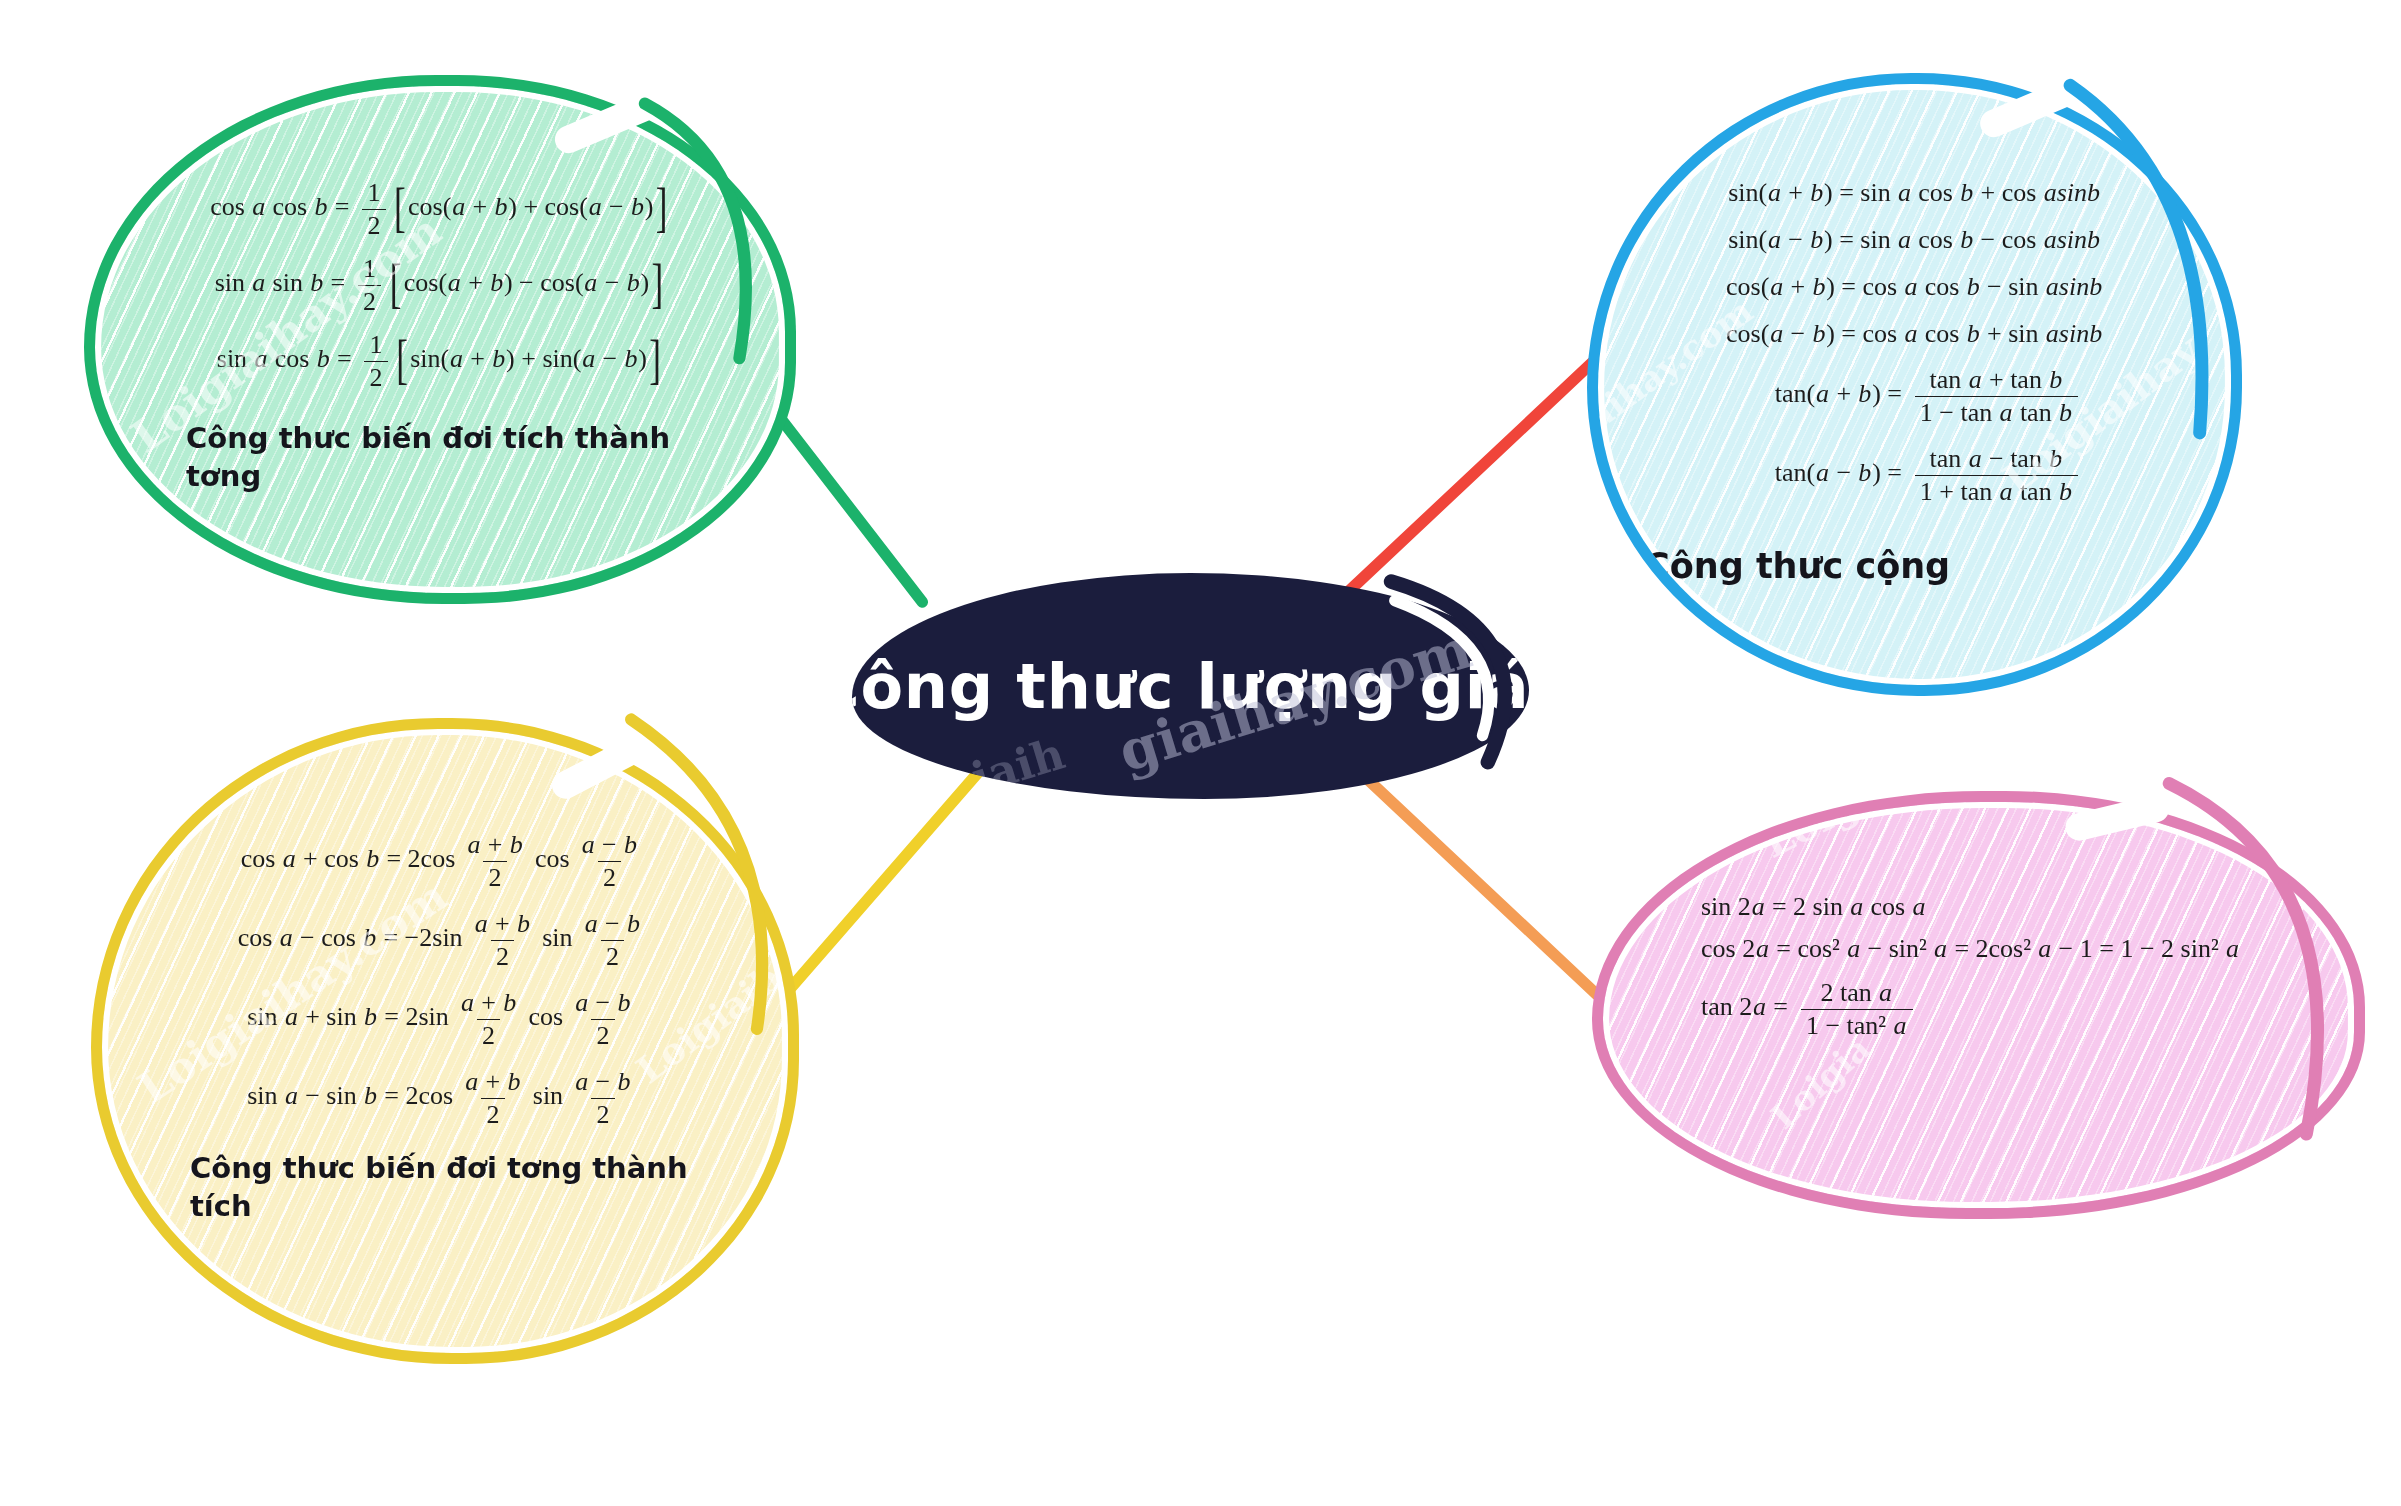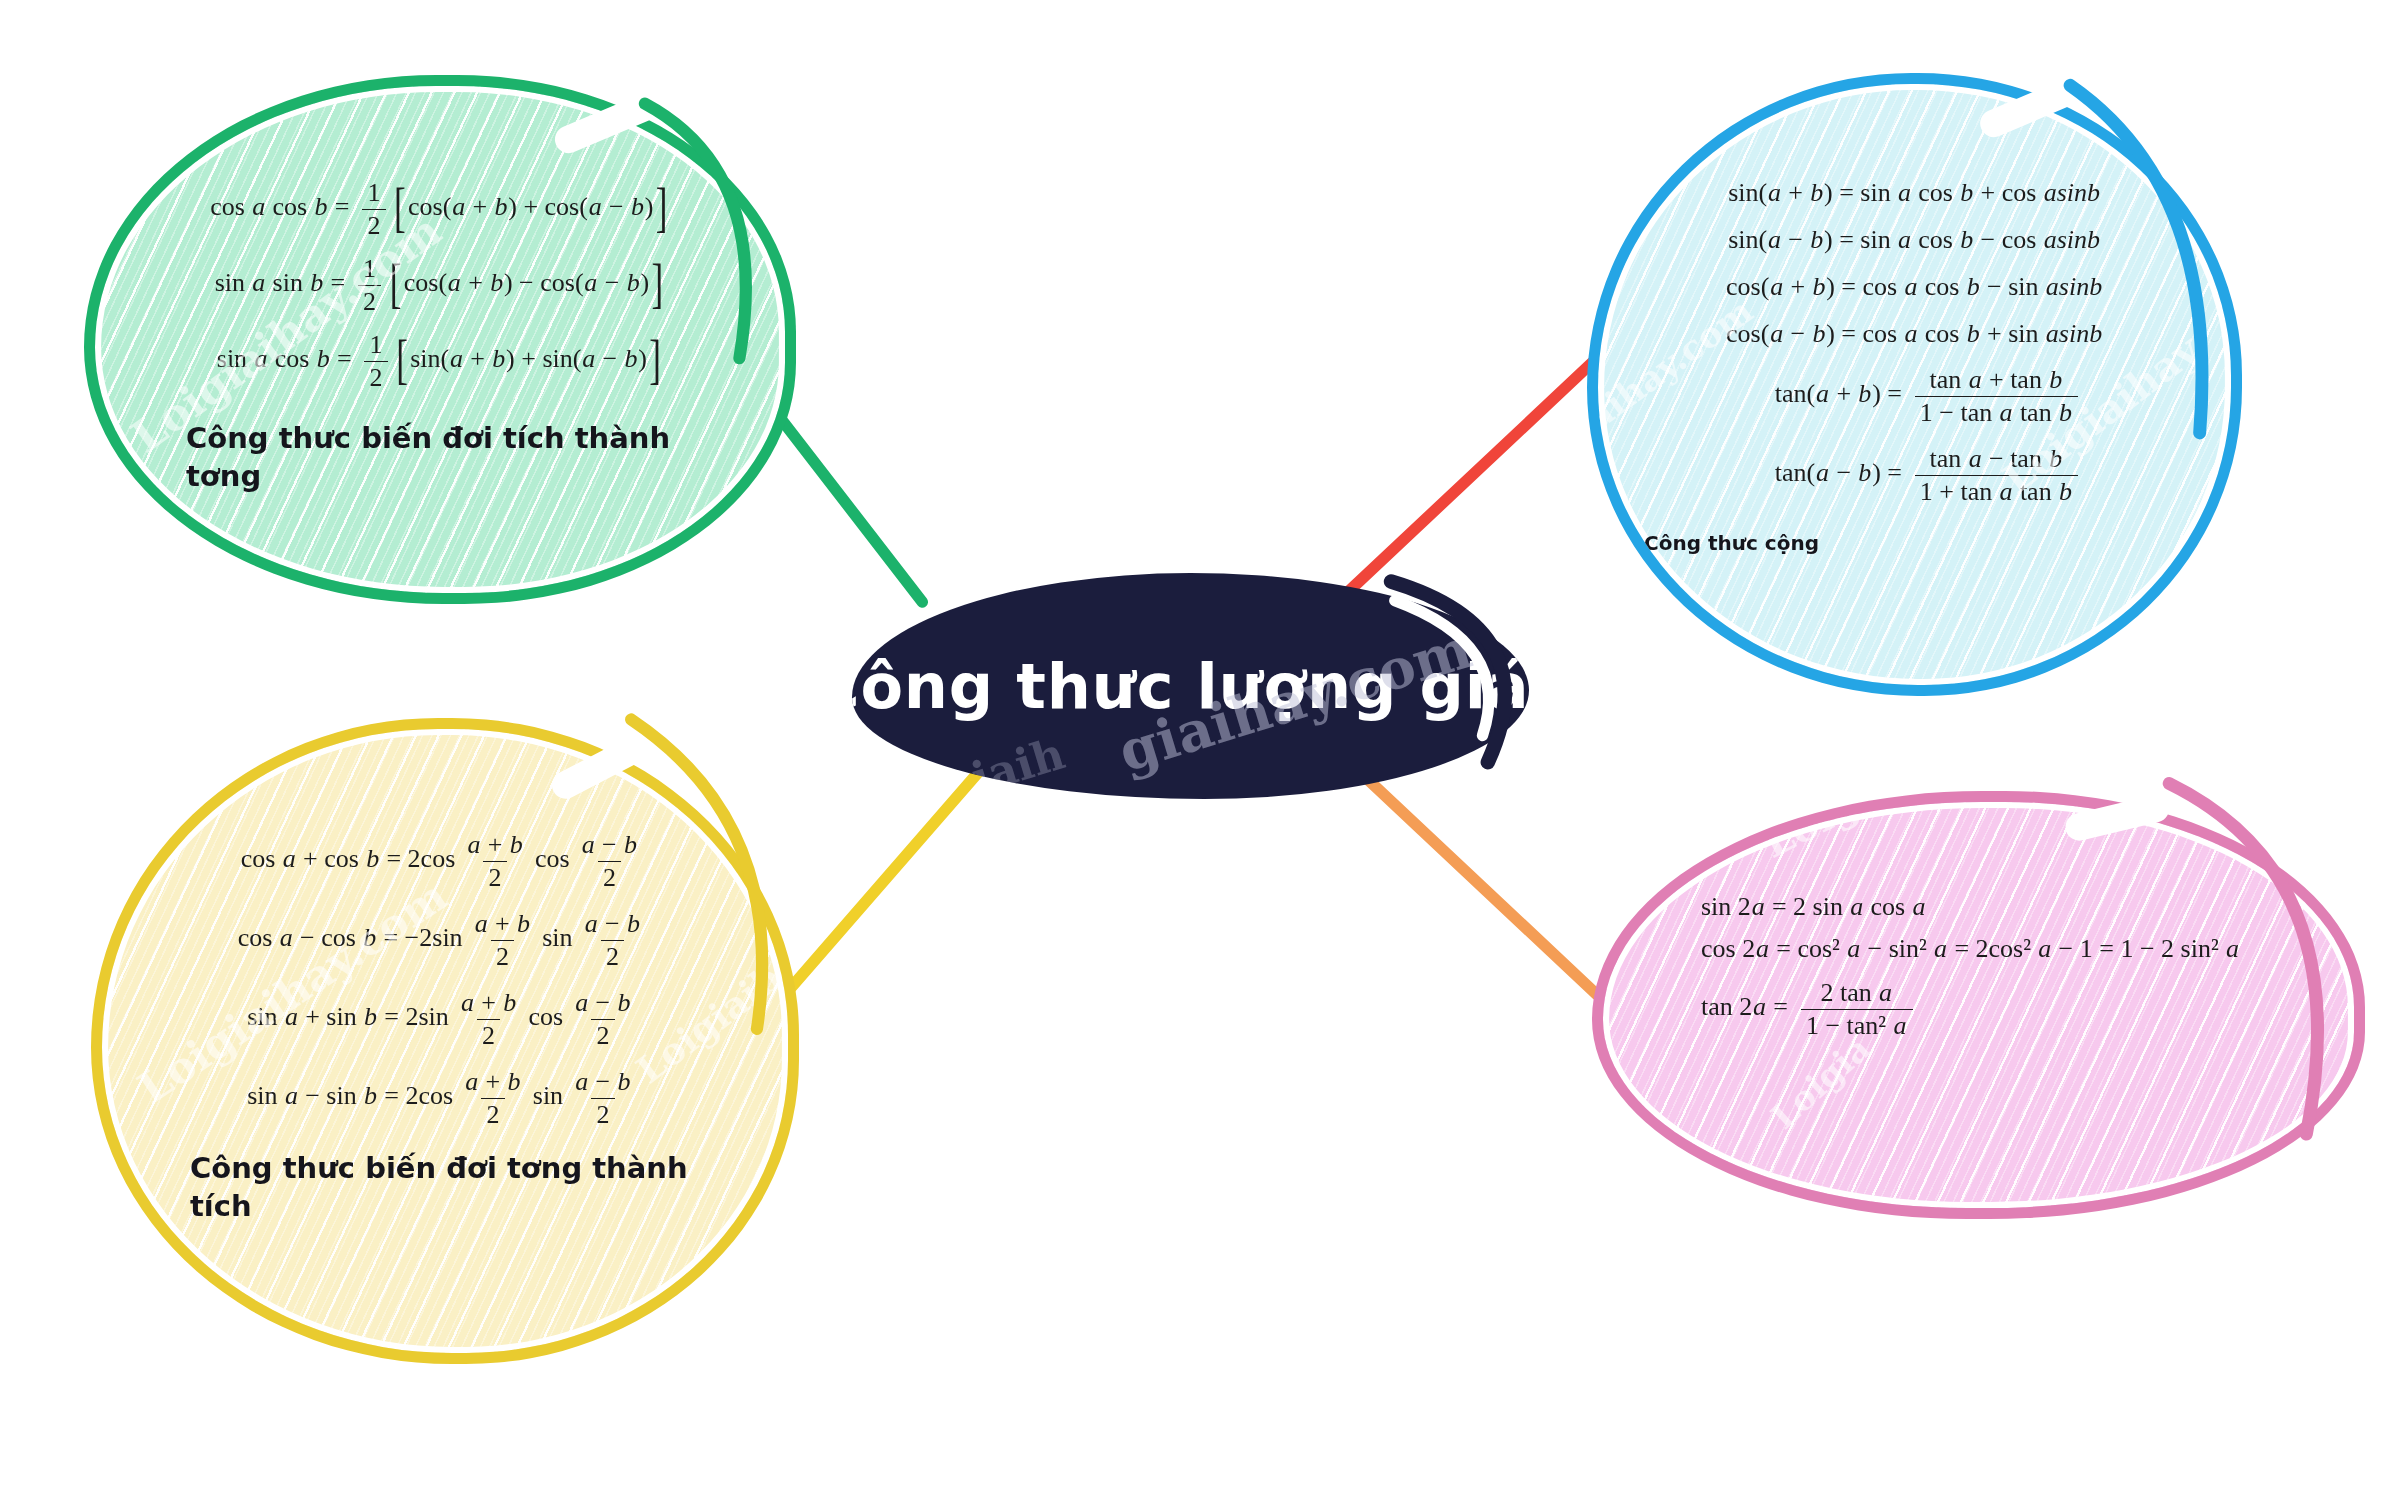"Công thưc cộng" .b-cyan .label { font-size: 20px -> 35px; top: 446px -> 460px }
